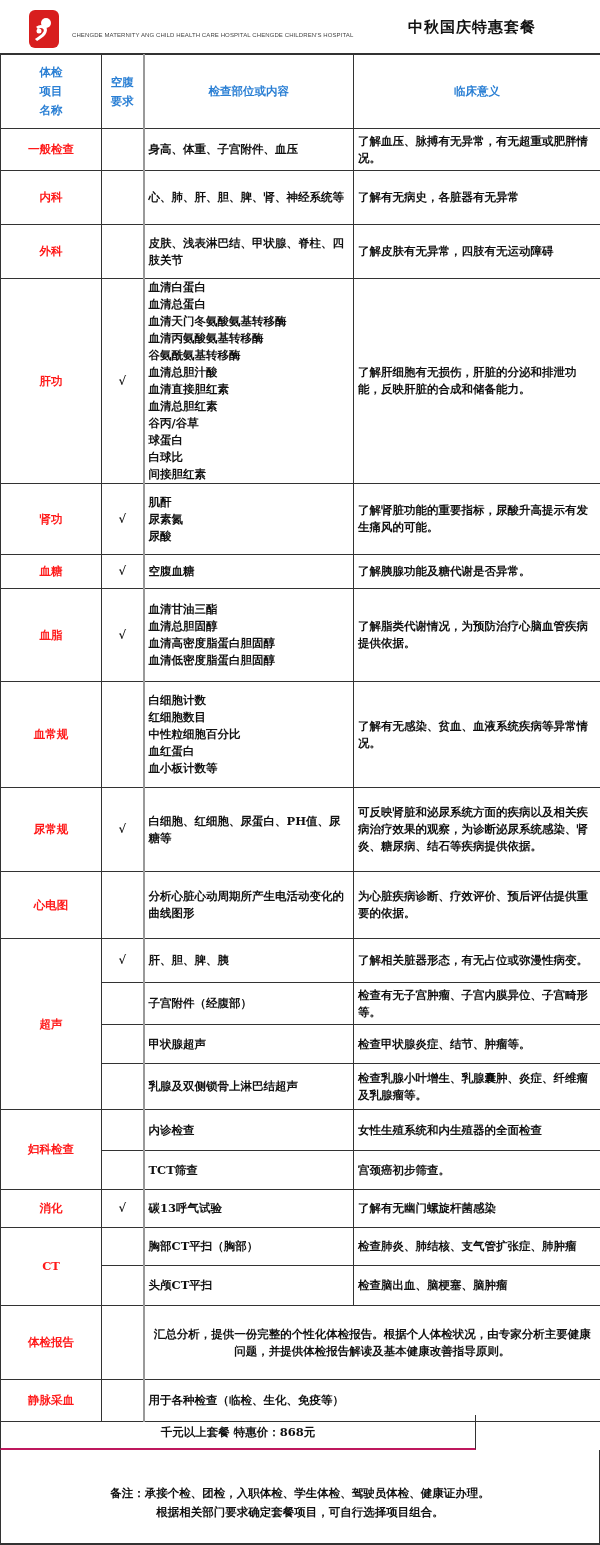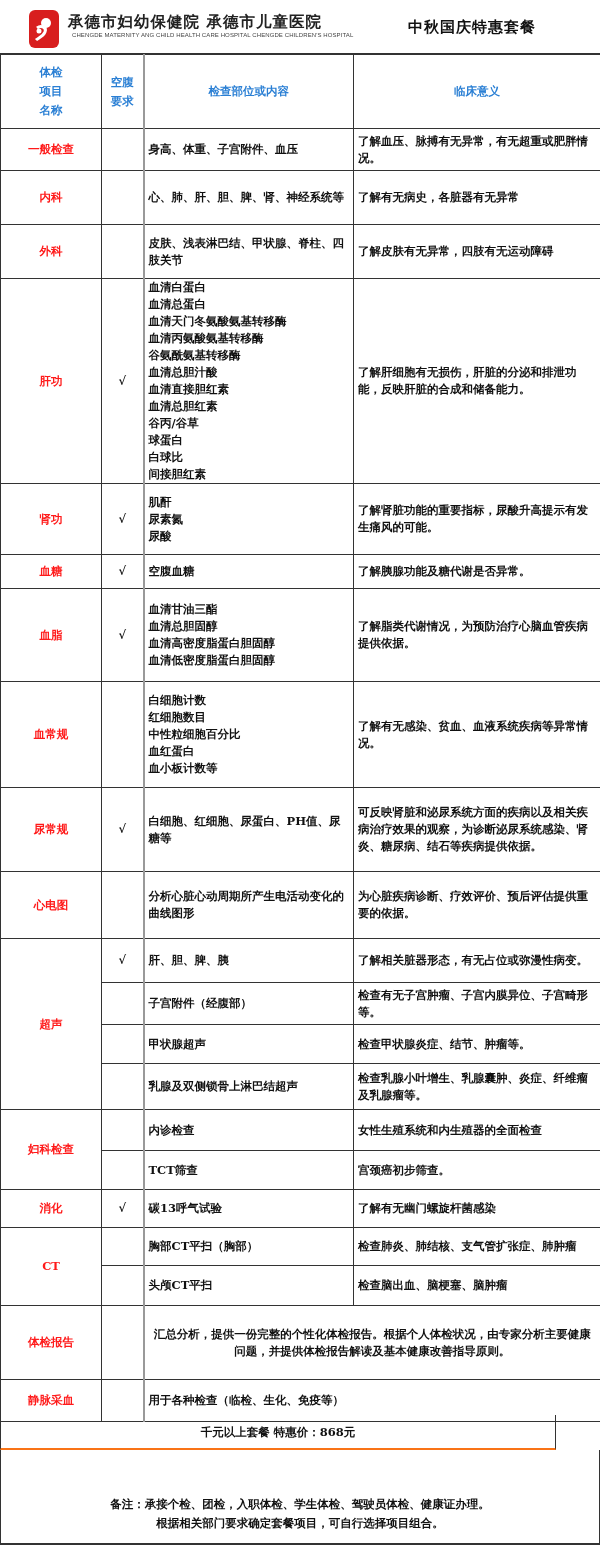"承德市妇幼保健院 承德市儿童医院" div.hosp-cn { html: <div>承德市妇幼保健院 承德市儿童医院</div> -> none }
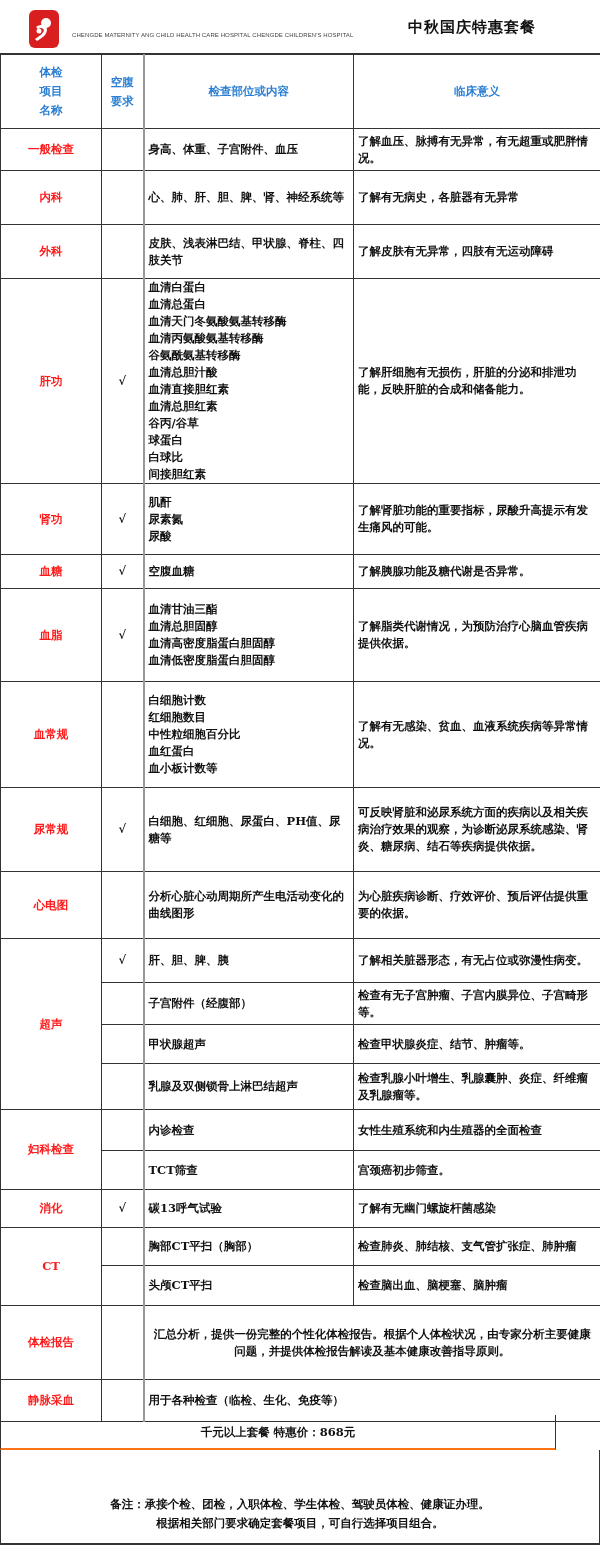"千元以上套餐 特惠价：868元" .price-row { border-bottom: 2px solid #f97316 -> 2px solid #be185d; width: 556px -> 476px }
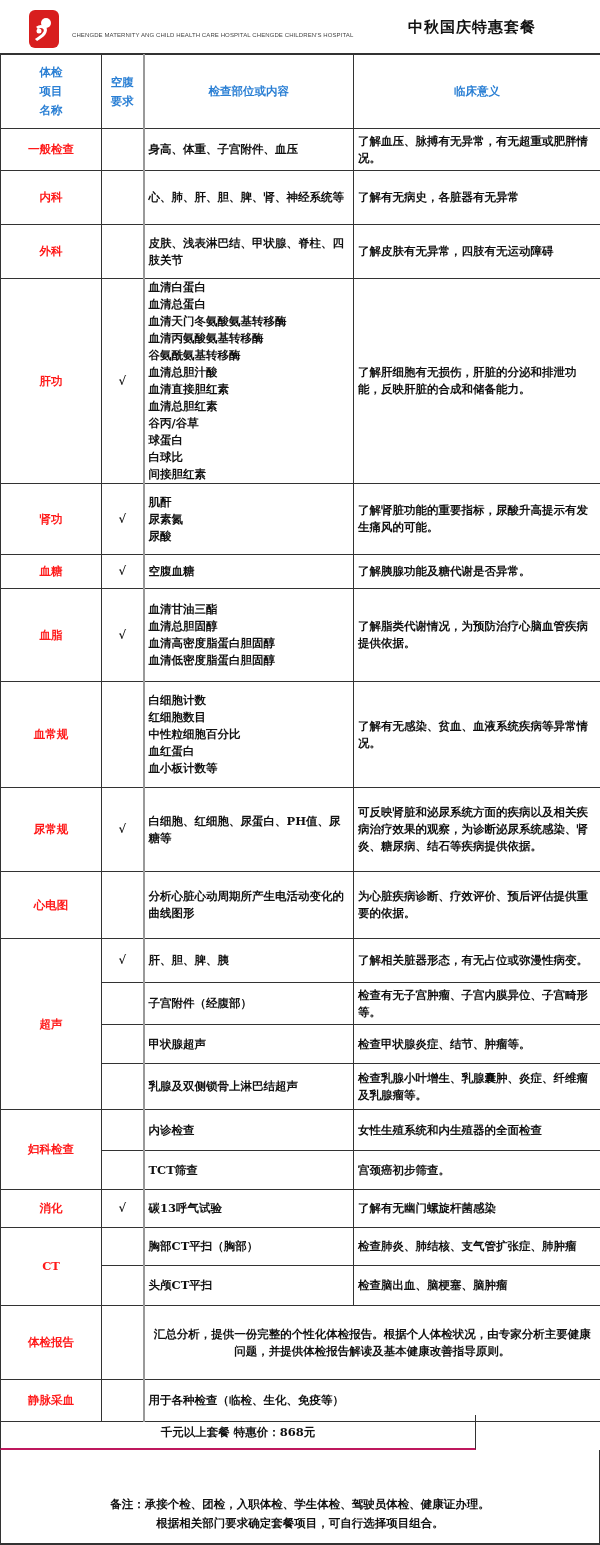"备注：承接个检、团检，入职体检、学生体检、驾驶员体检、健康证办理。" .note-row { padding-top: 45px -> 34px }
